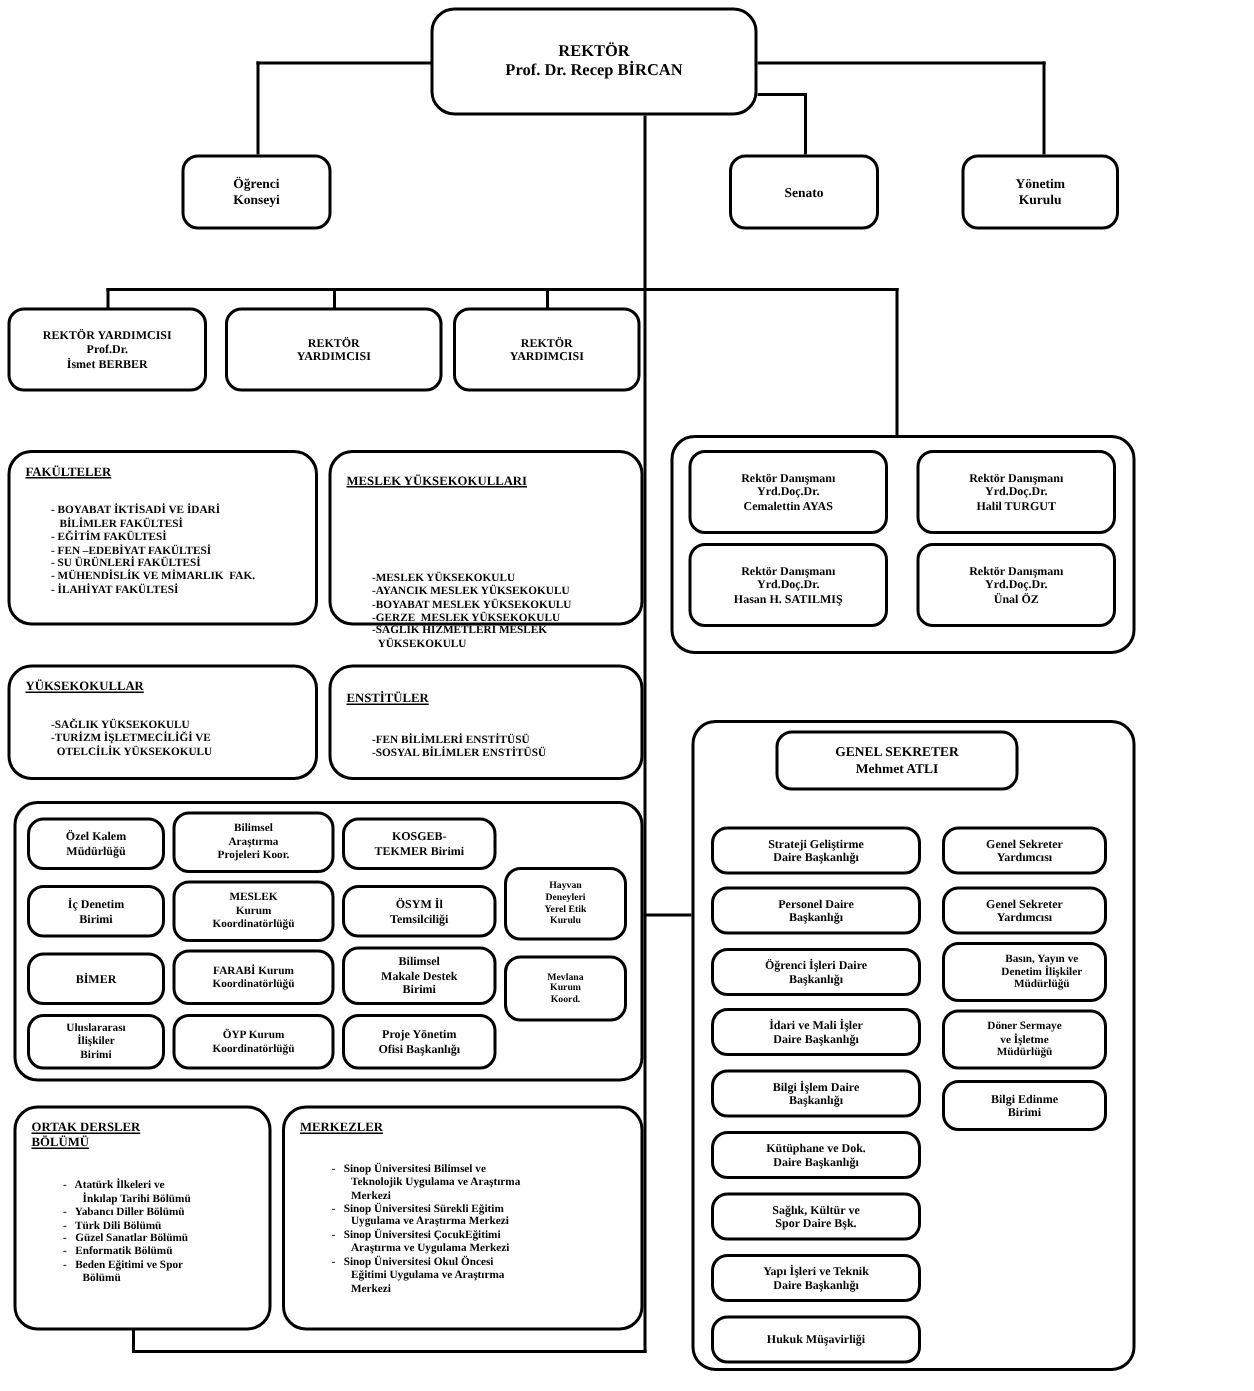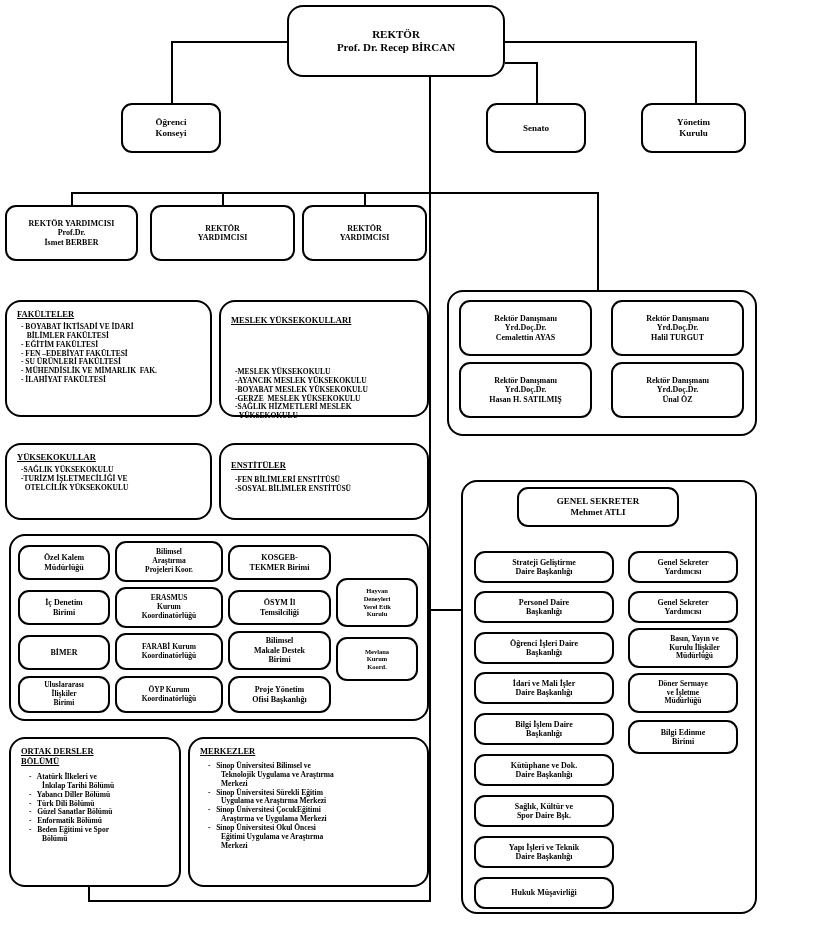"- BOYABAT İKTİSADİ VE İDARİ" .lst { margin: 4px -> 17px }
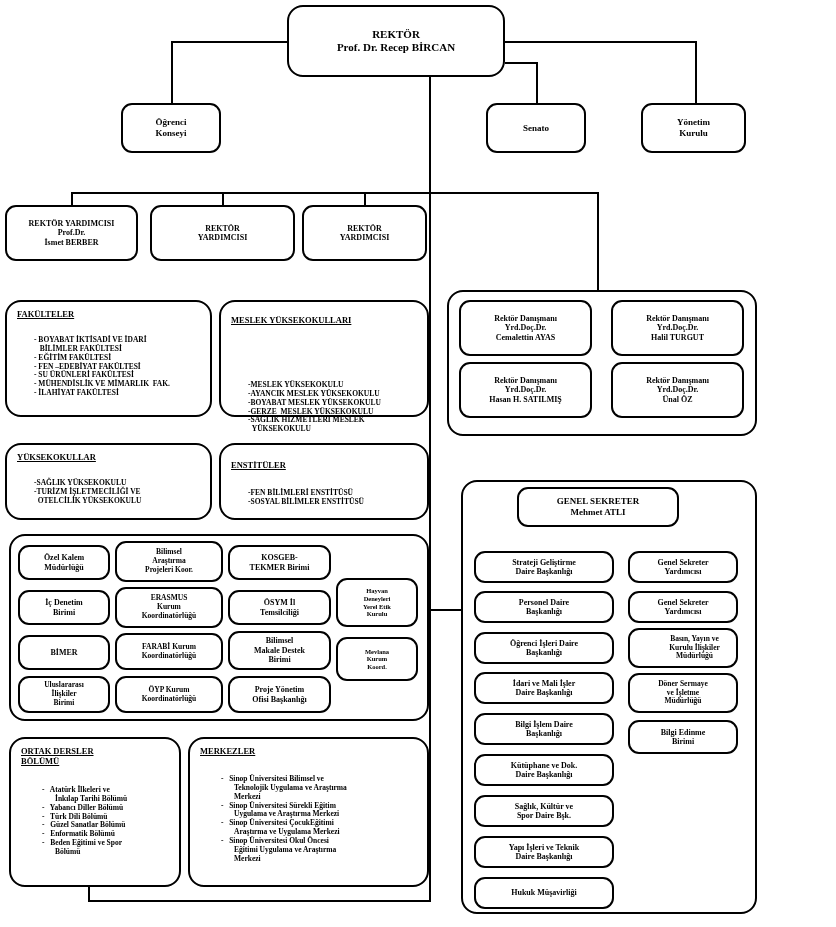"ERASMUS" span.nm { text: ERASMUS -> MESLEK }
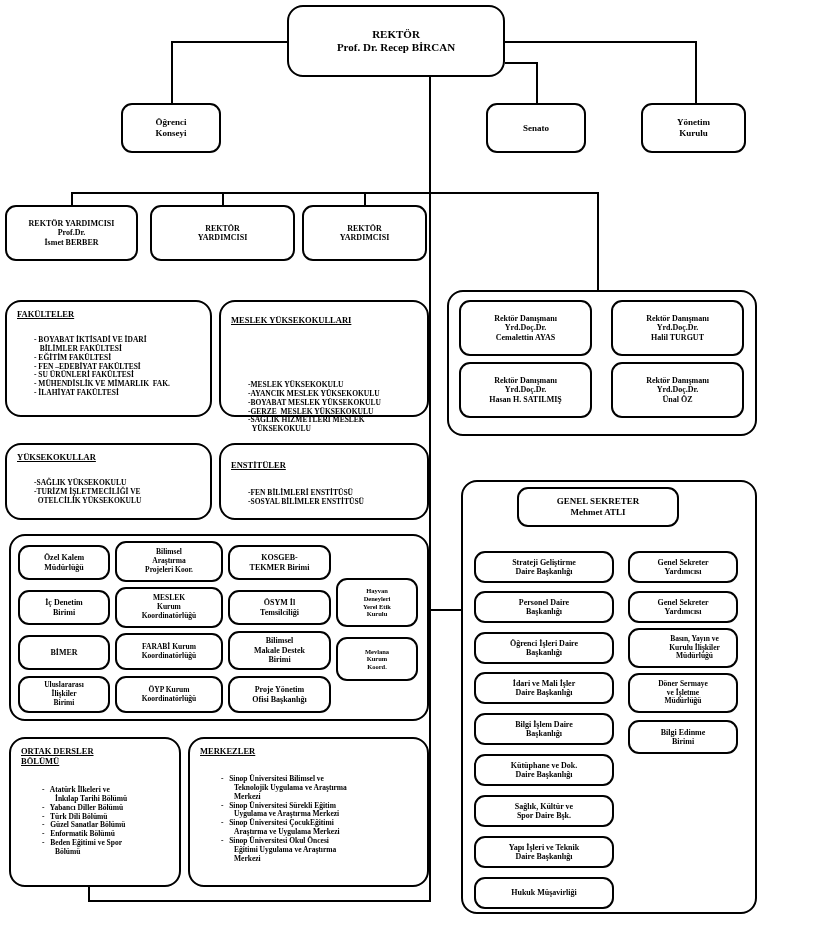"Kurulu İlişkiler" span.nm { text: Kurulu -> Denetim }
